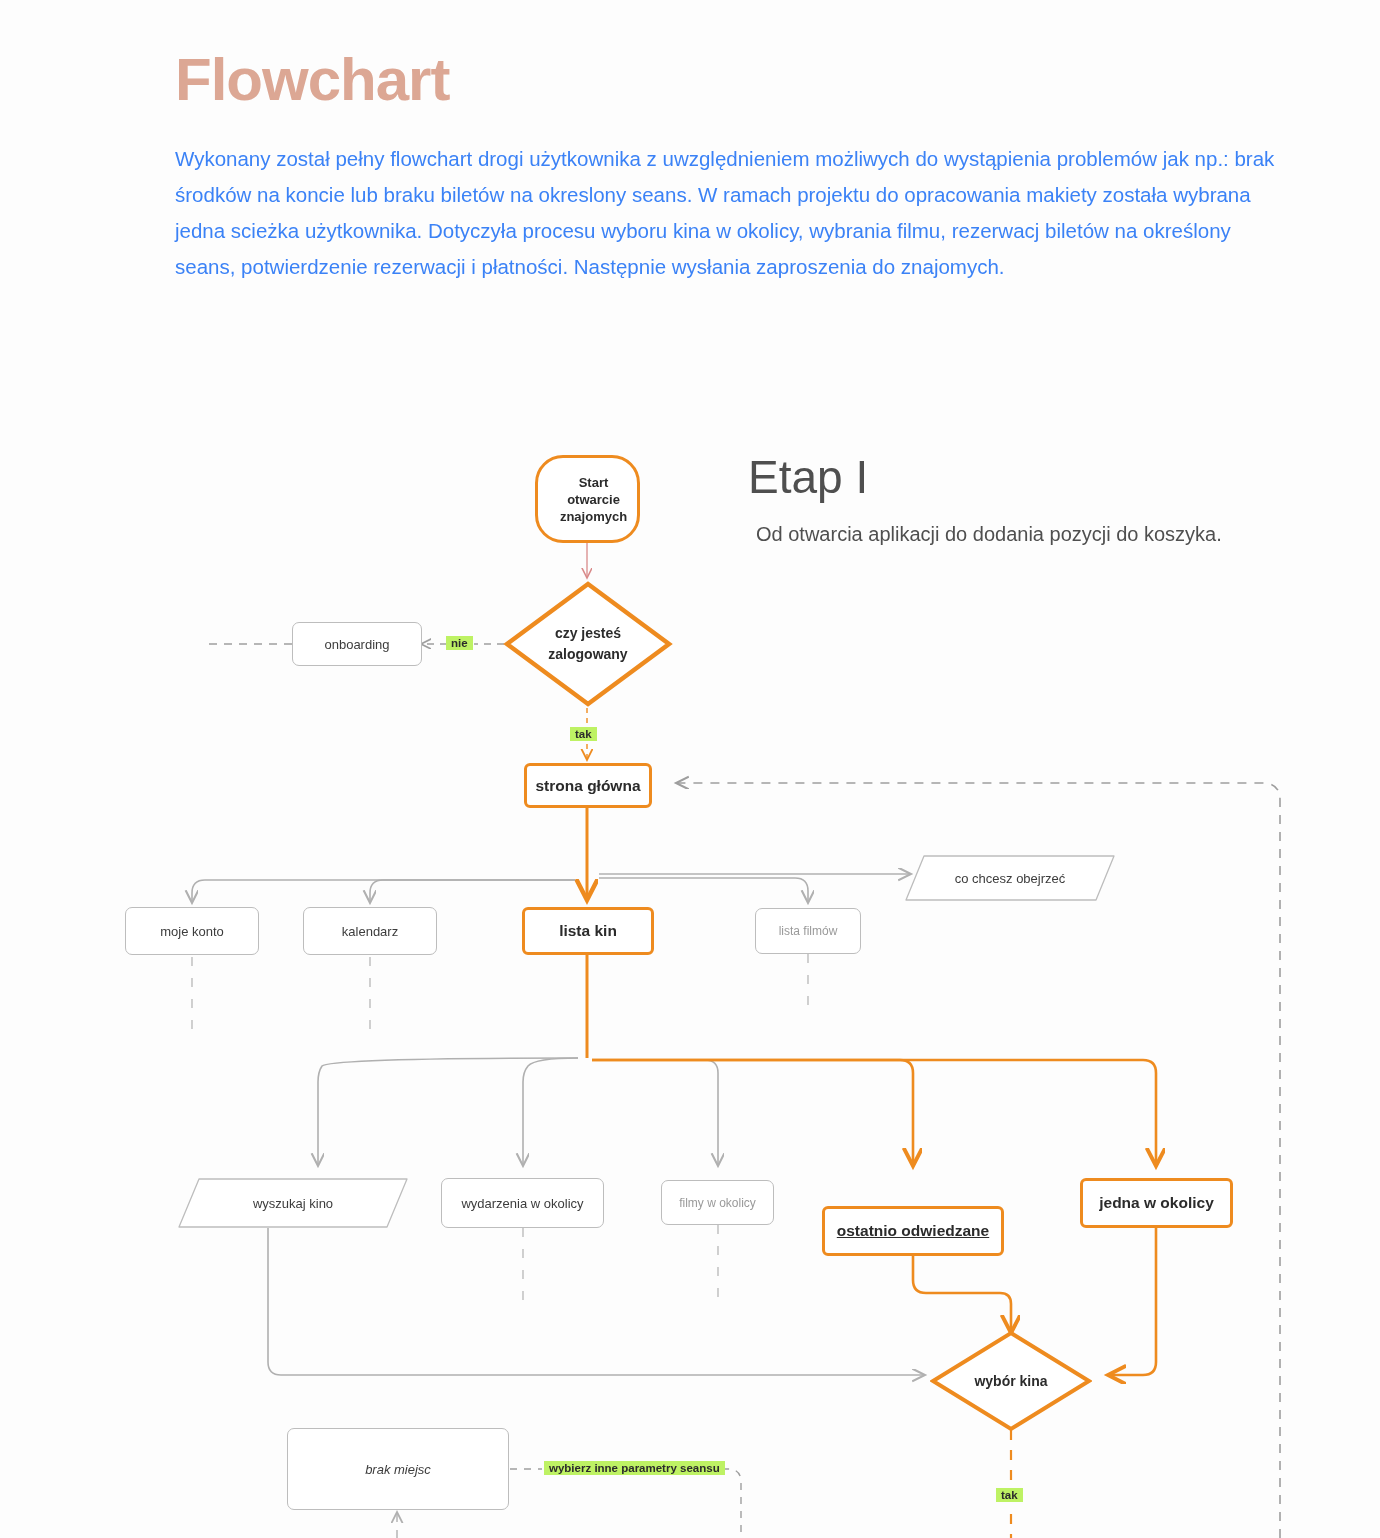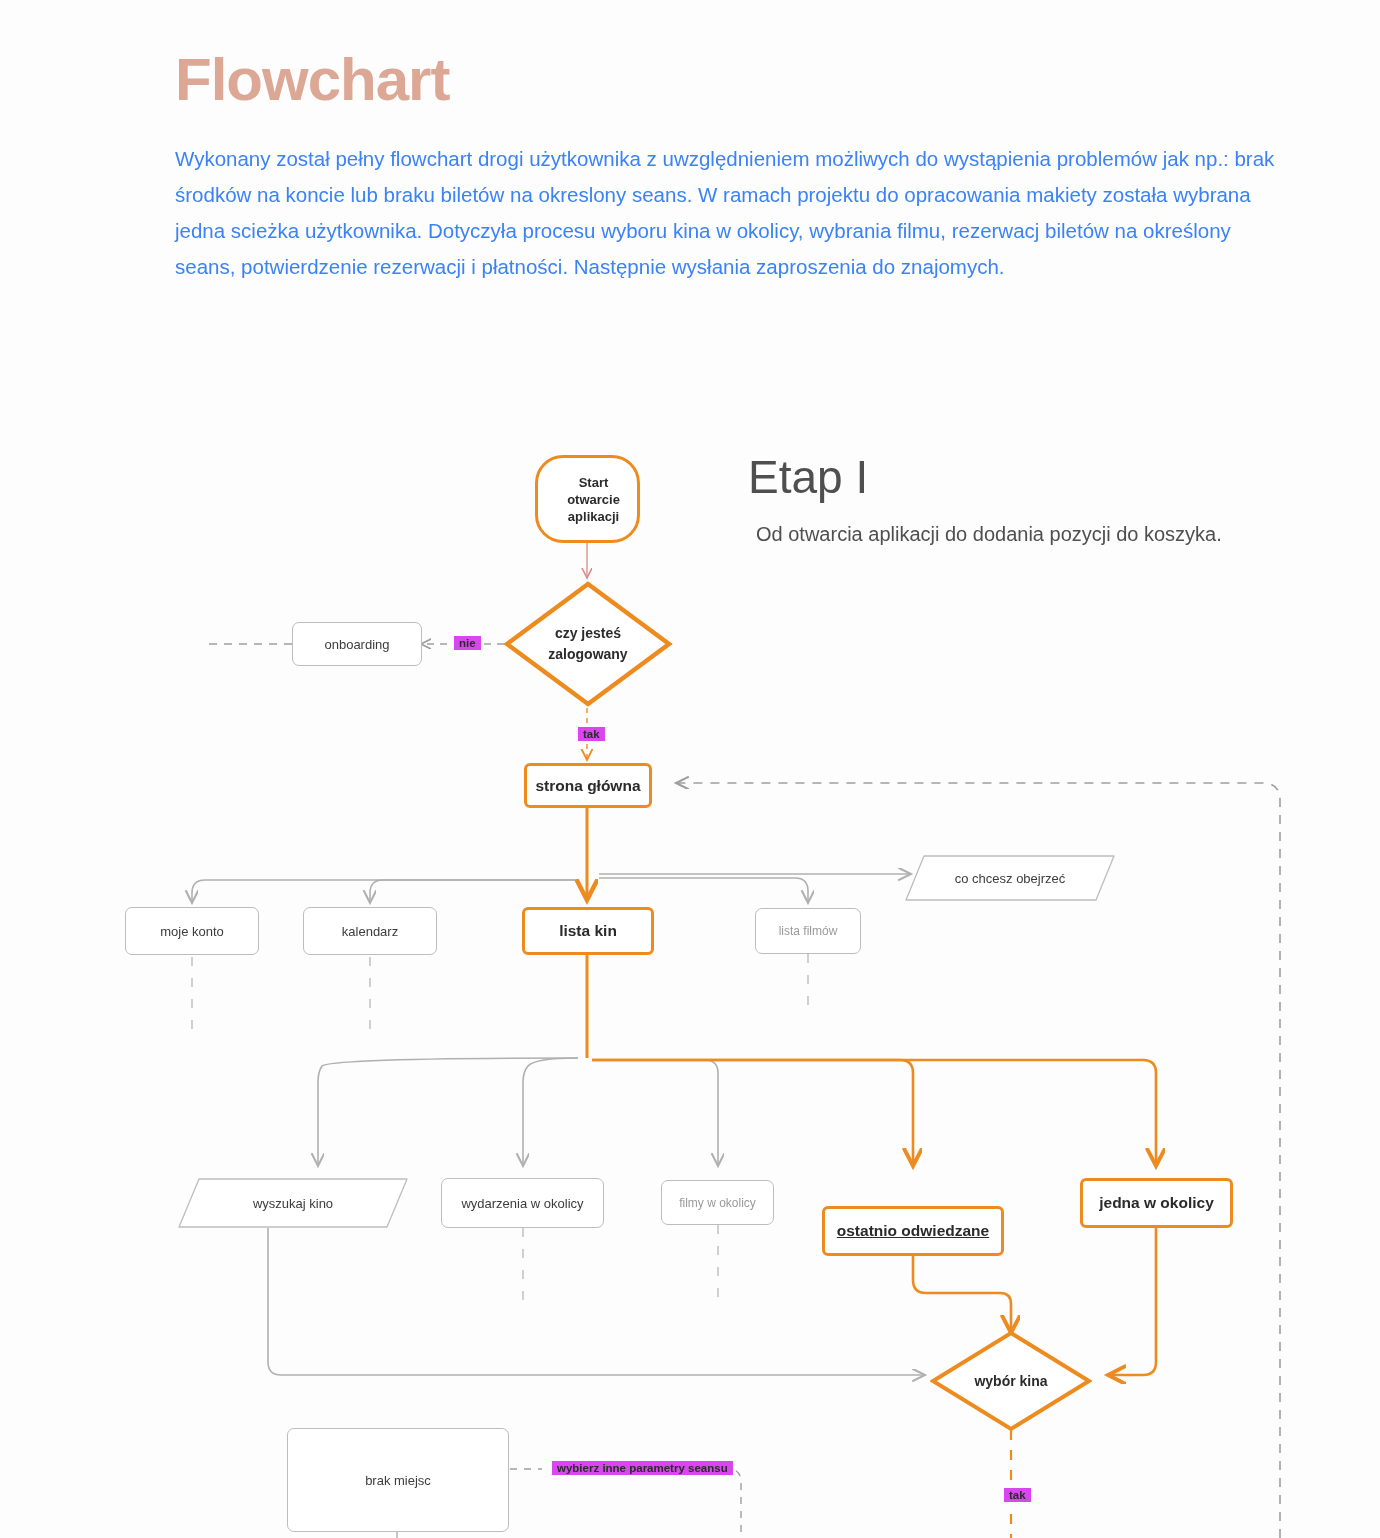"aplikacji" span { text: aplikacji -> znajomych }
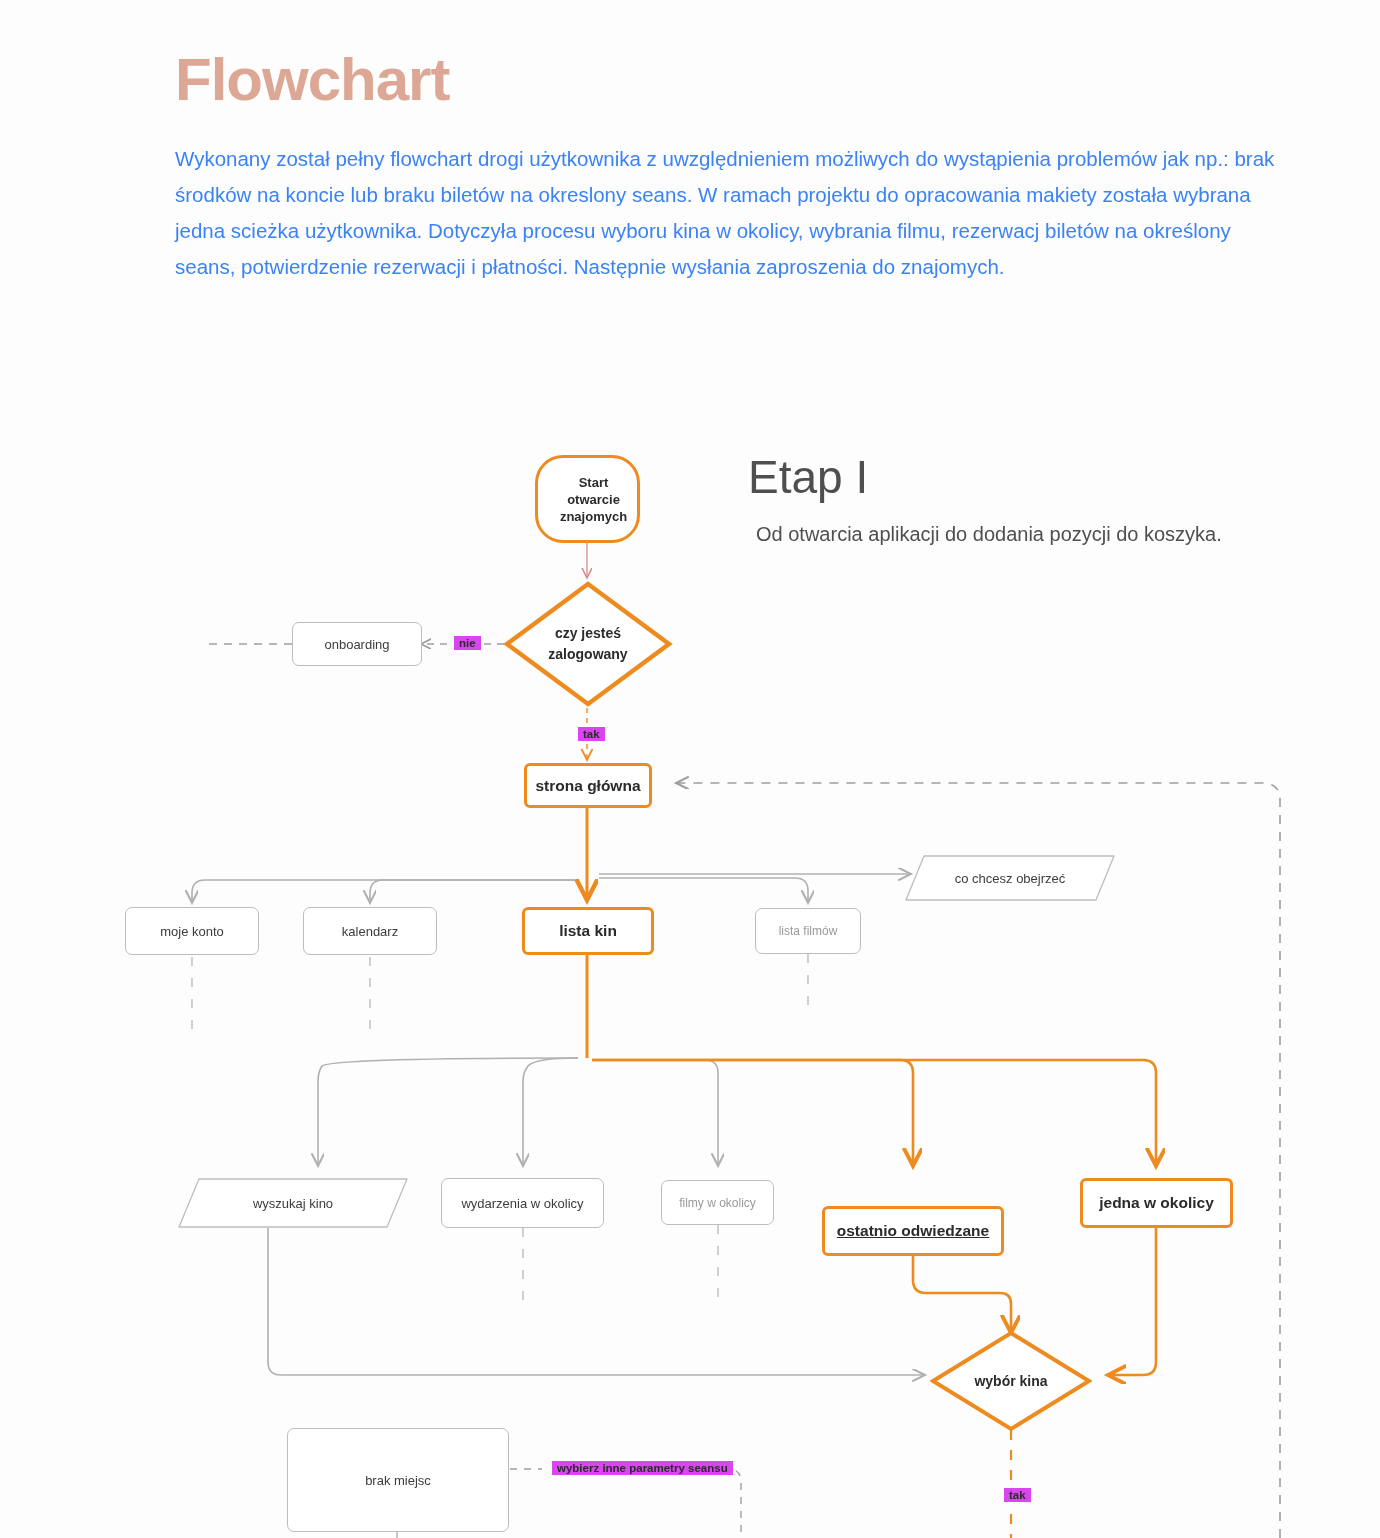"nie" .edge-label { background: #d946ef -> #bef264; margin-left: 8px -> none }
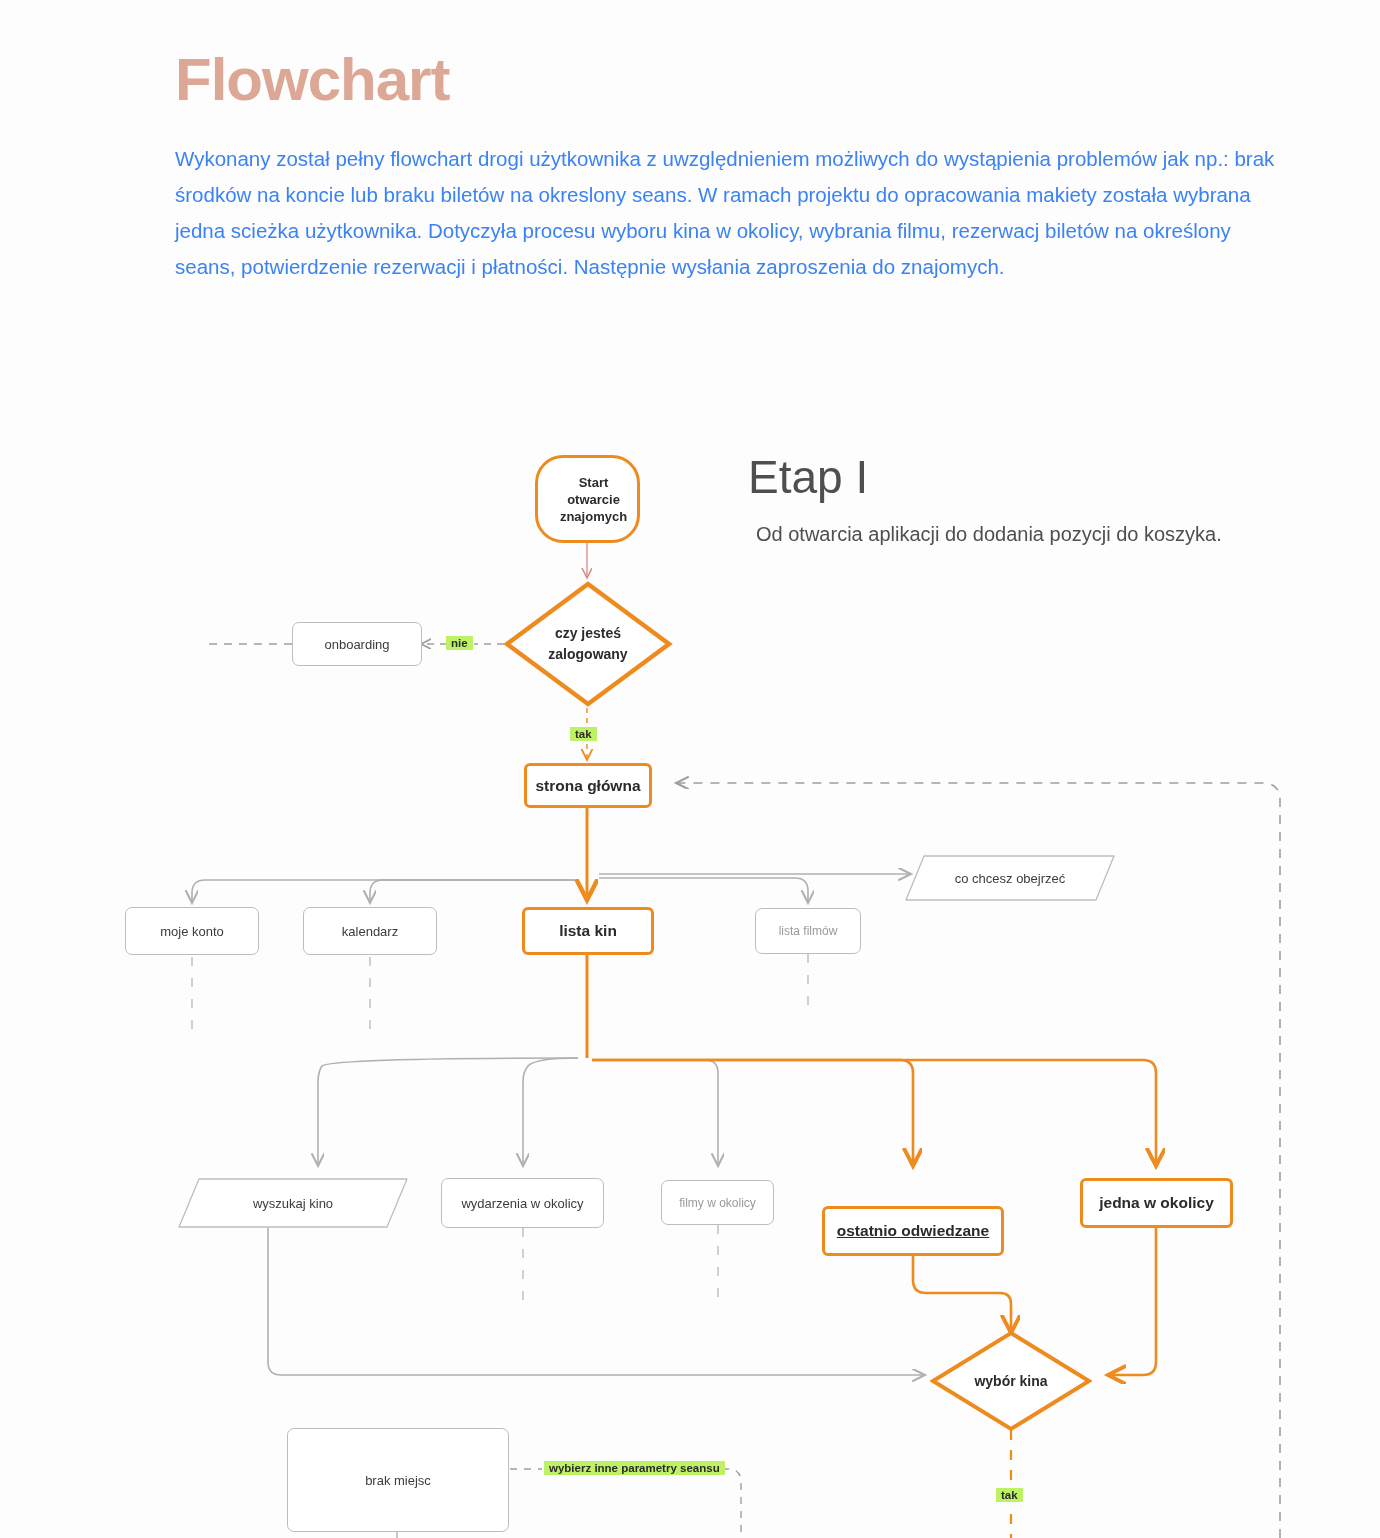"brak miejsc" div.node { font-style: none -> italic; height: 104px -> 82px }
